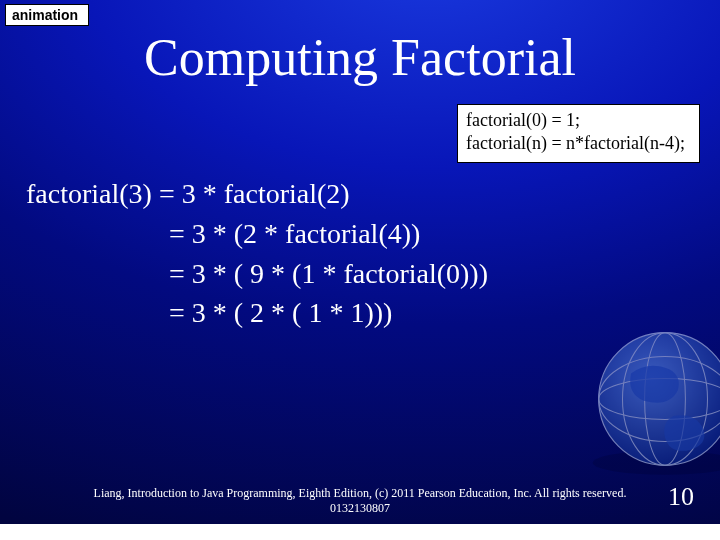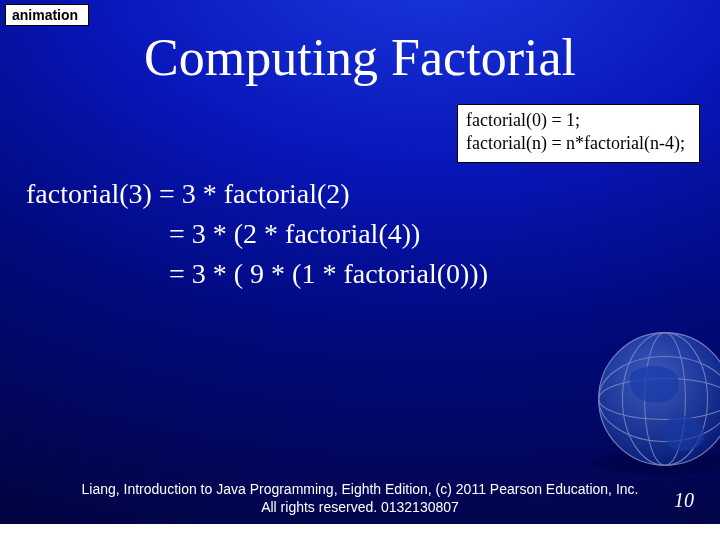"= 3 * ( 2" span.indent { html: none -> <span>= 3 * ( 2 * ( 1 * 1)))</span> }
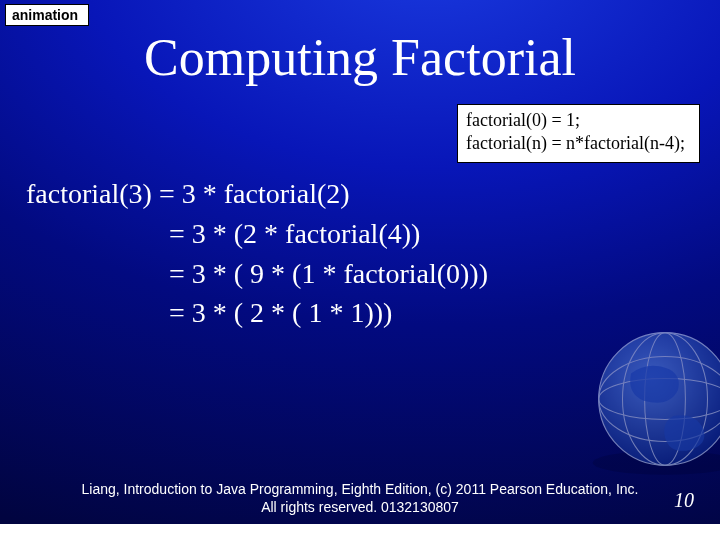"Liang, Introduction to Java Programming," .footer { font-family: Liberation Sans, sans-serif -> Liberation Serif, serif; font-size: 14px -> 12px }
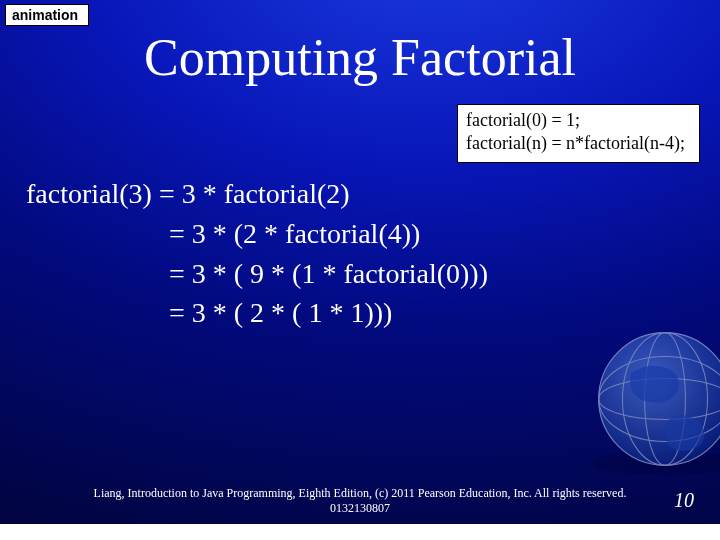"10" .pagenum { font-size: 20px -> 26px; font-style: italic -> none }
